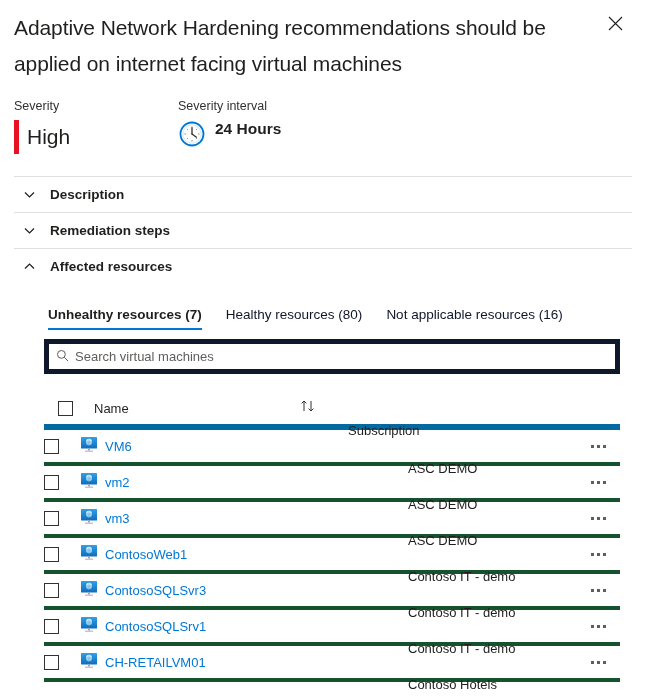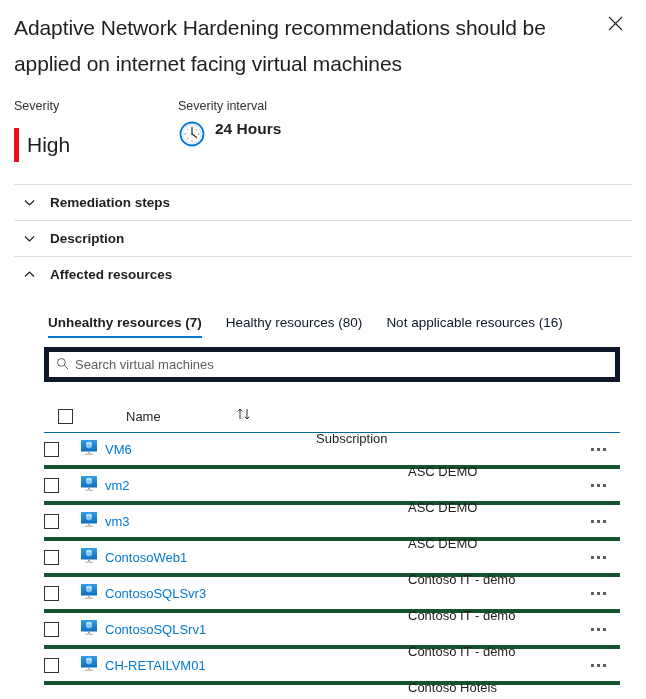"Severity" .meta-block.severity { gap: 8px -> none }
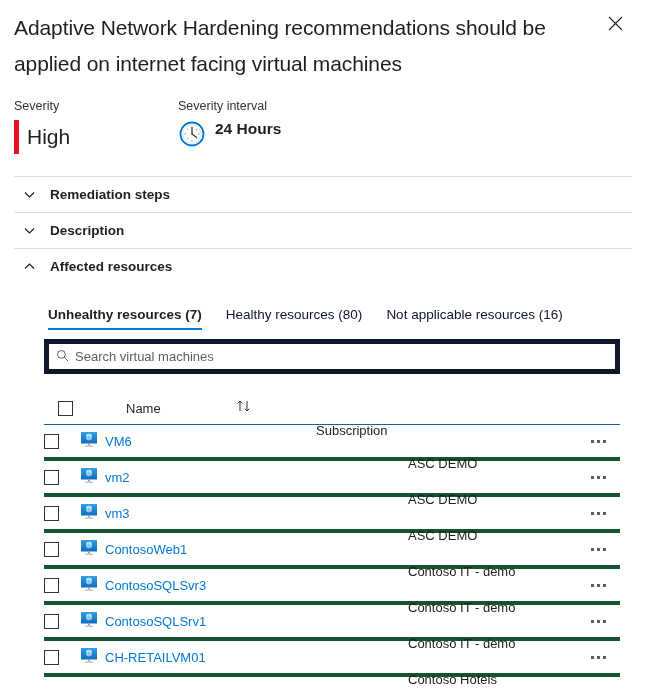"Remediation steps" div.accordion { order: before "Description" -> after "Description" }
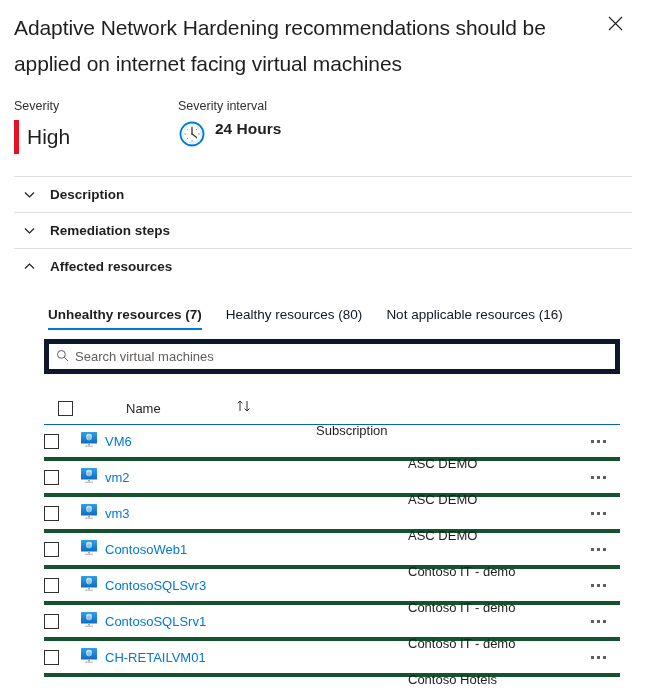"Name" .trow.header { border-bottom: 1px solid #0369a1 -> 6px solid #0369a1; gap: 32px -> none }
